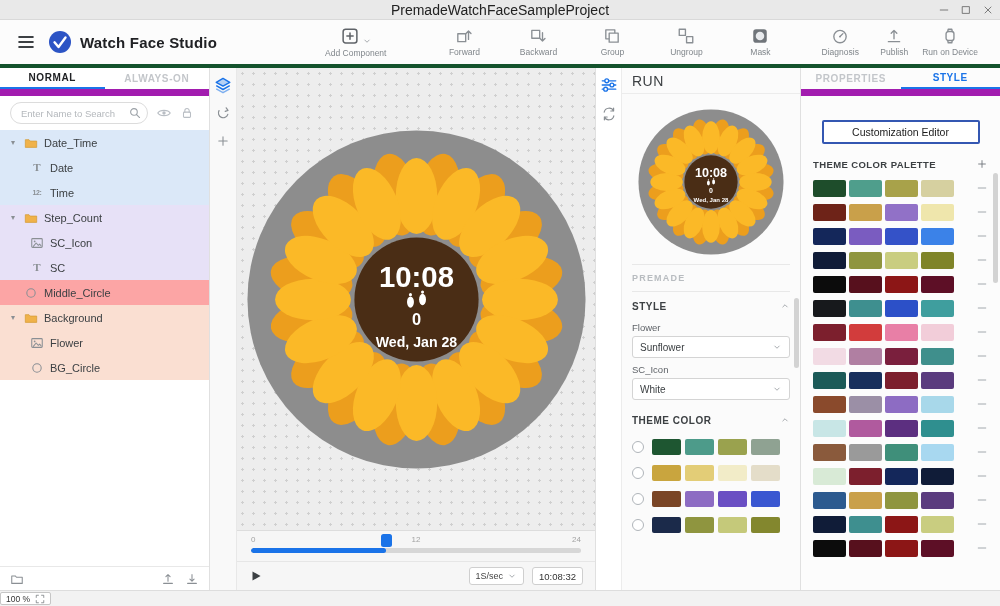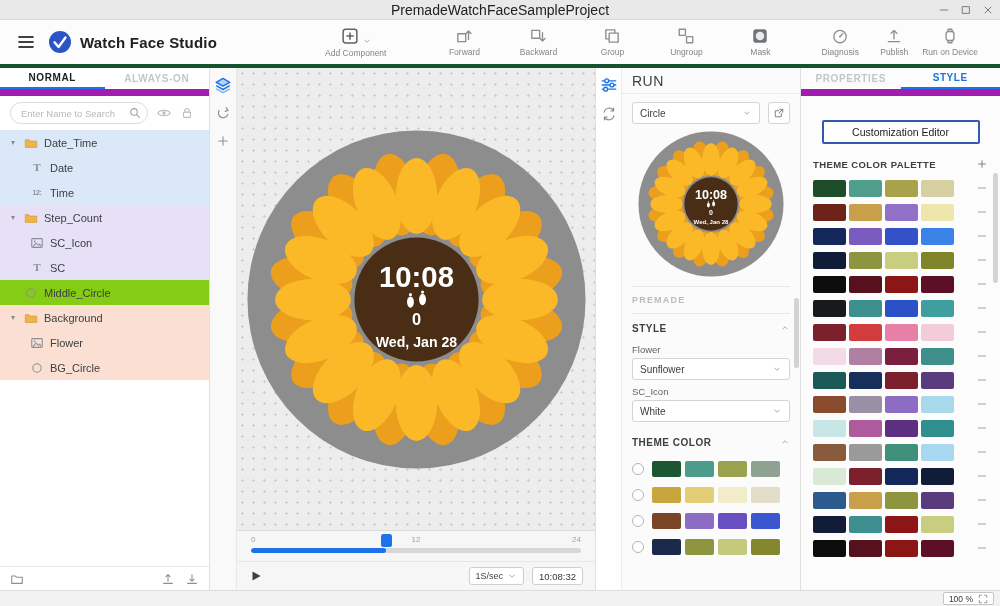"Circle" div.device-row { html: <div> <span> <span>Circle</span> <span> <svg> <path></path> </svg> </span> </span> <span> <span> <svg> <path></path> </svg> </span> </span> </div> -> none }
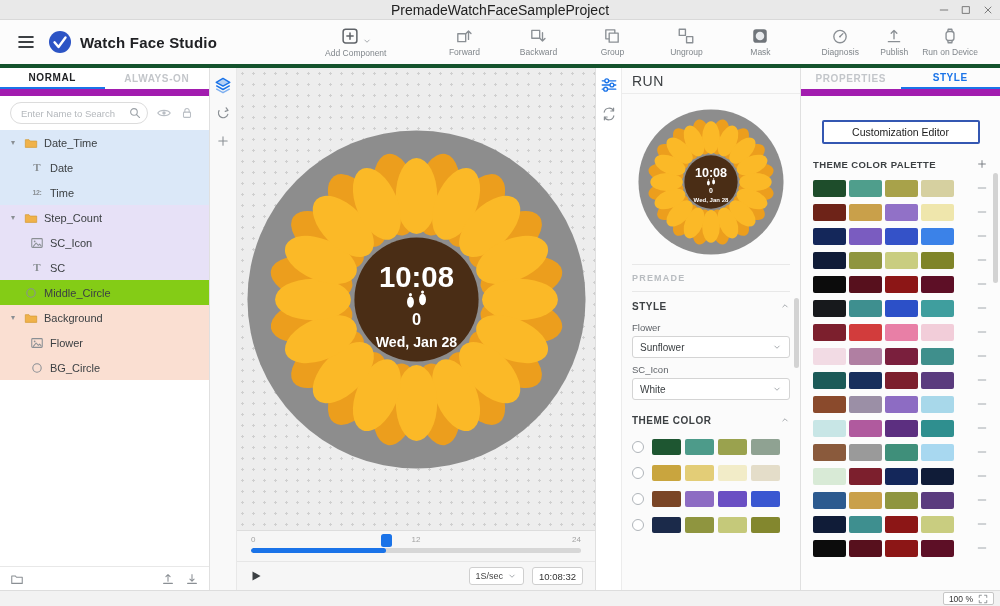"Middle_Circle" div.tree-row { background: #84cc16 -> #fca5a5 }
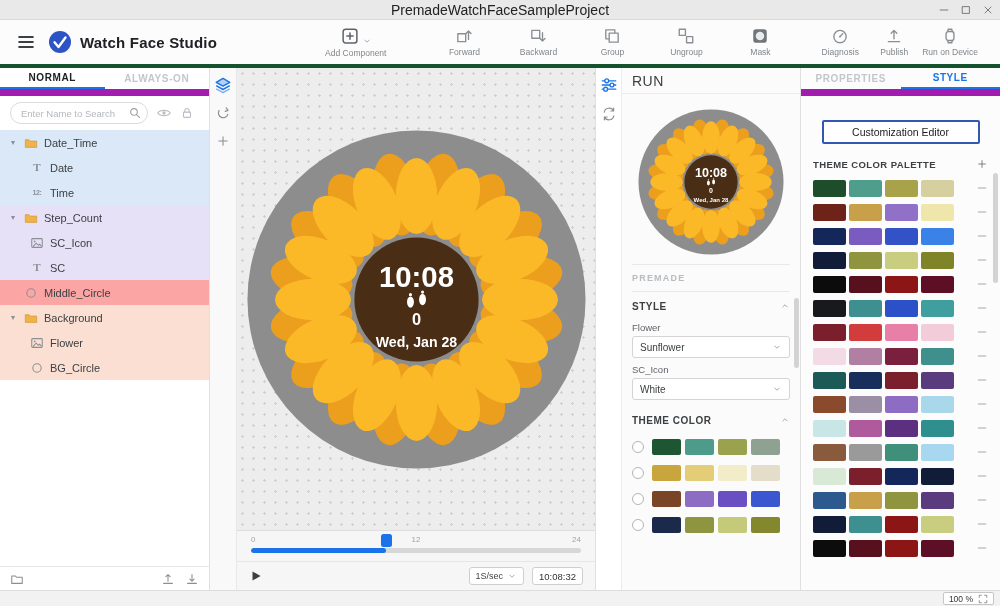"100 %" .statusbar { justify-content: flex-end -> none }
